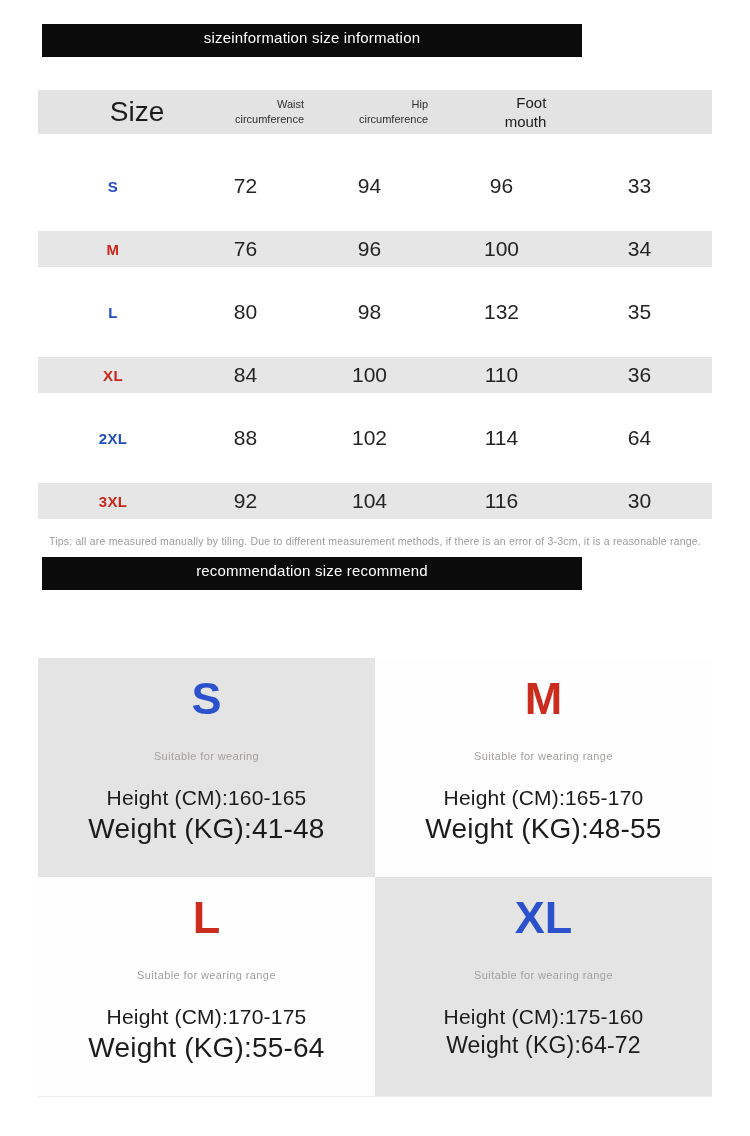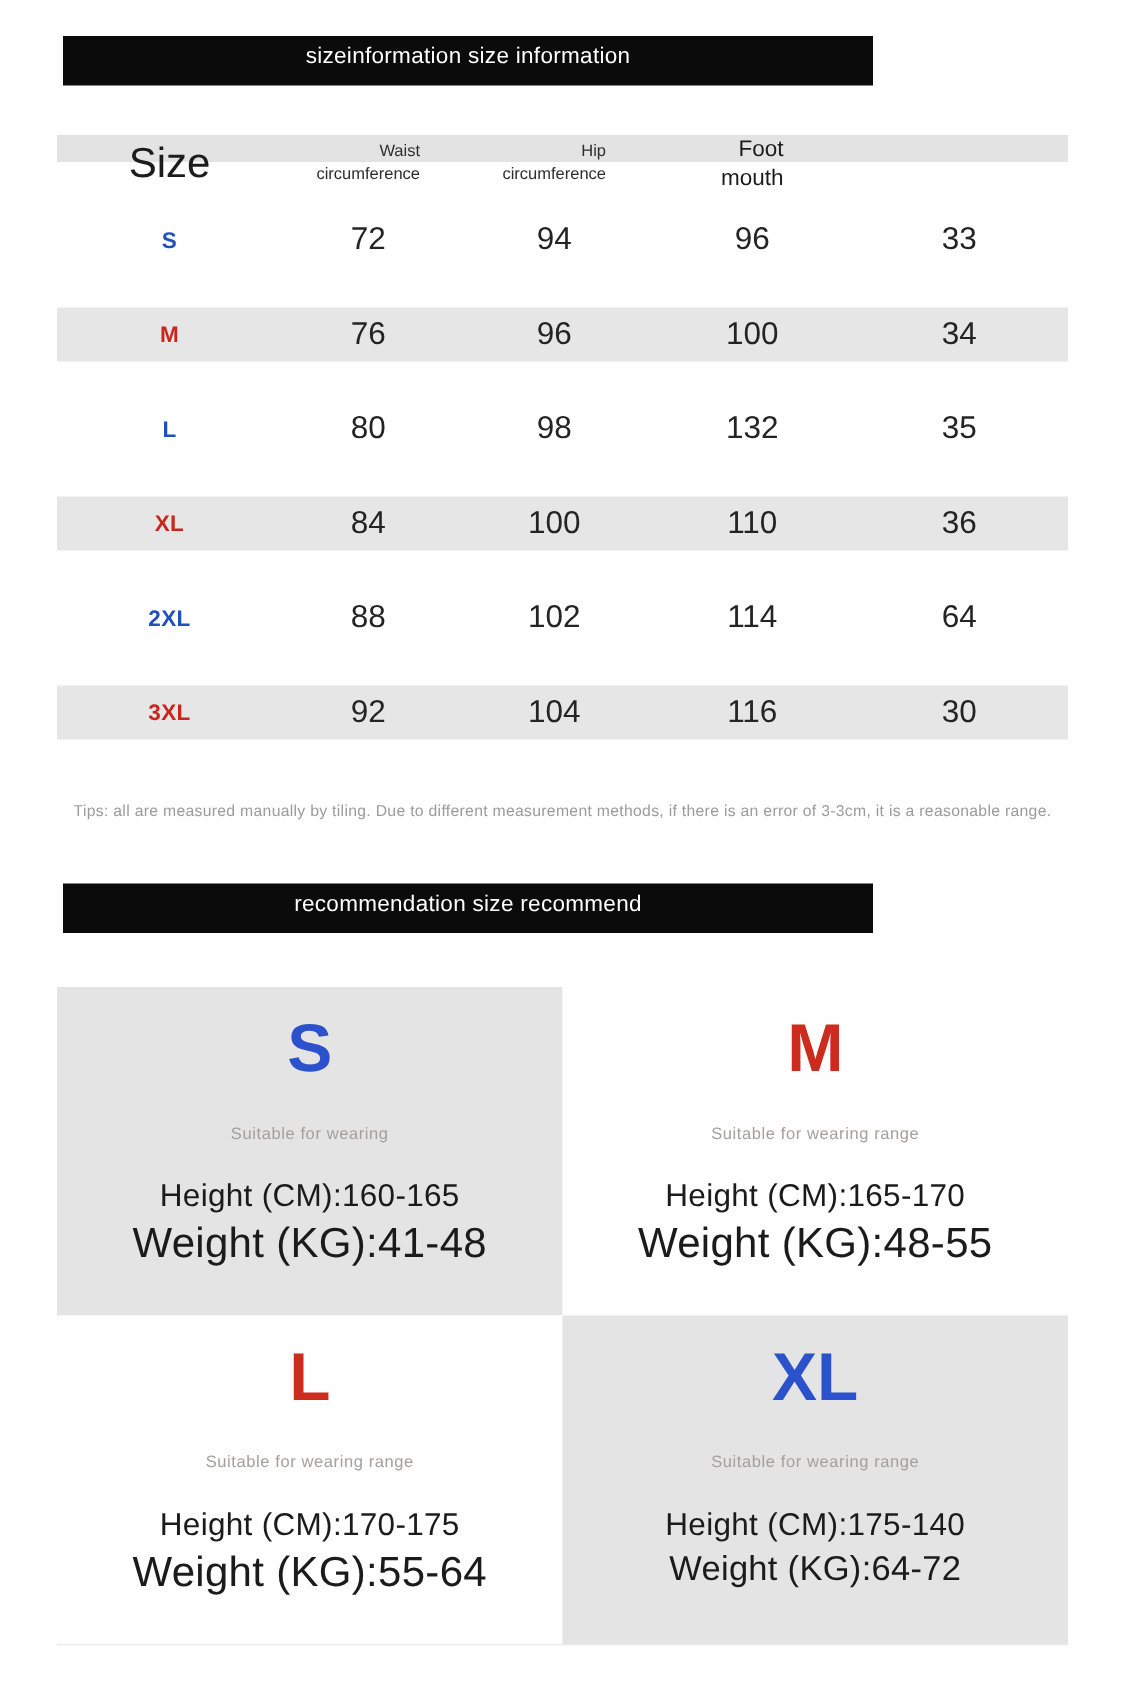"Size" .t-header { height: 18px -> 44px; padding-left: none -> 24px }
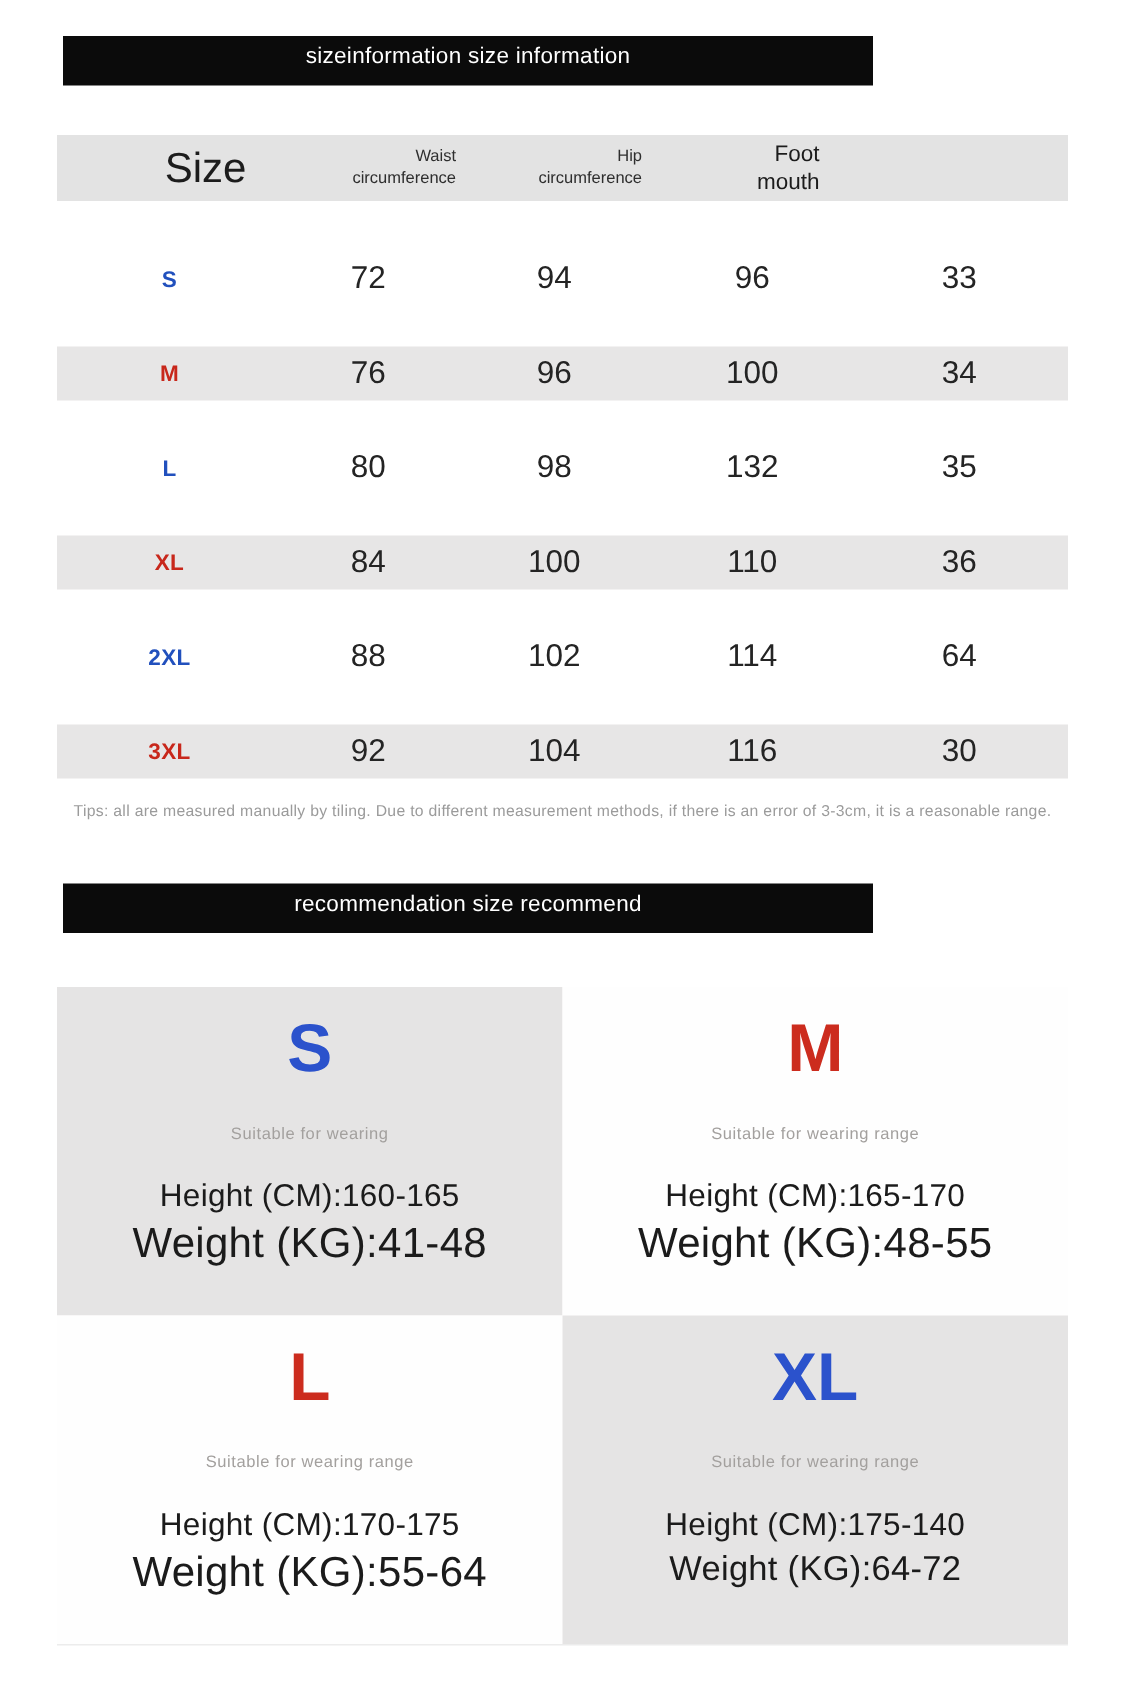"recommendation size recommend" .bar2 { top: 589px -> 557px }
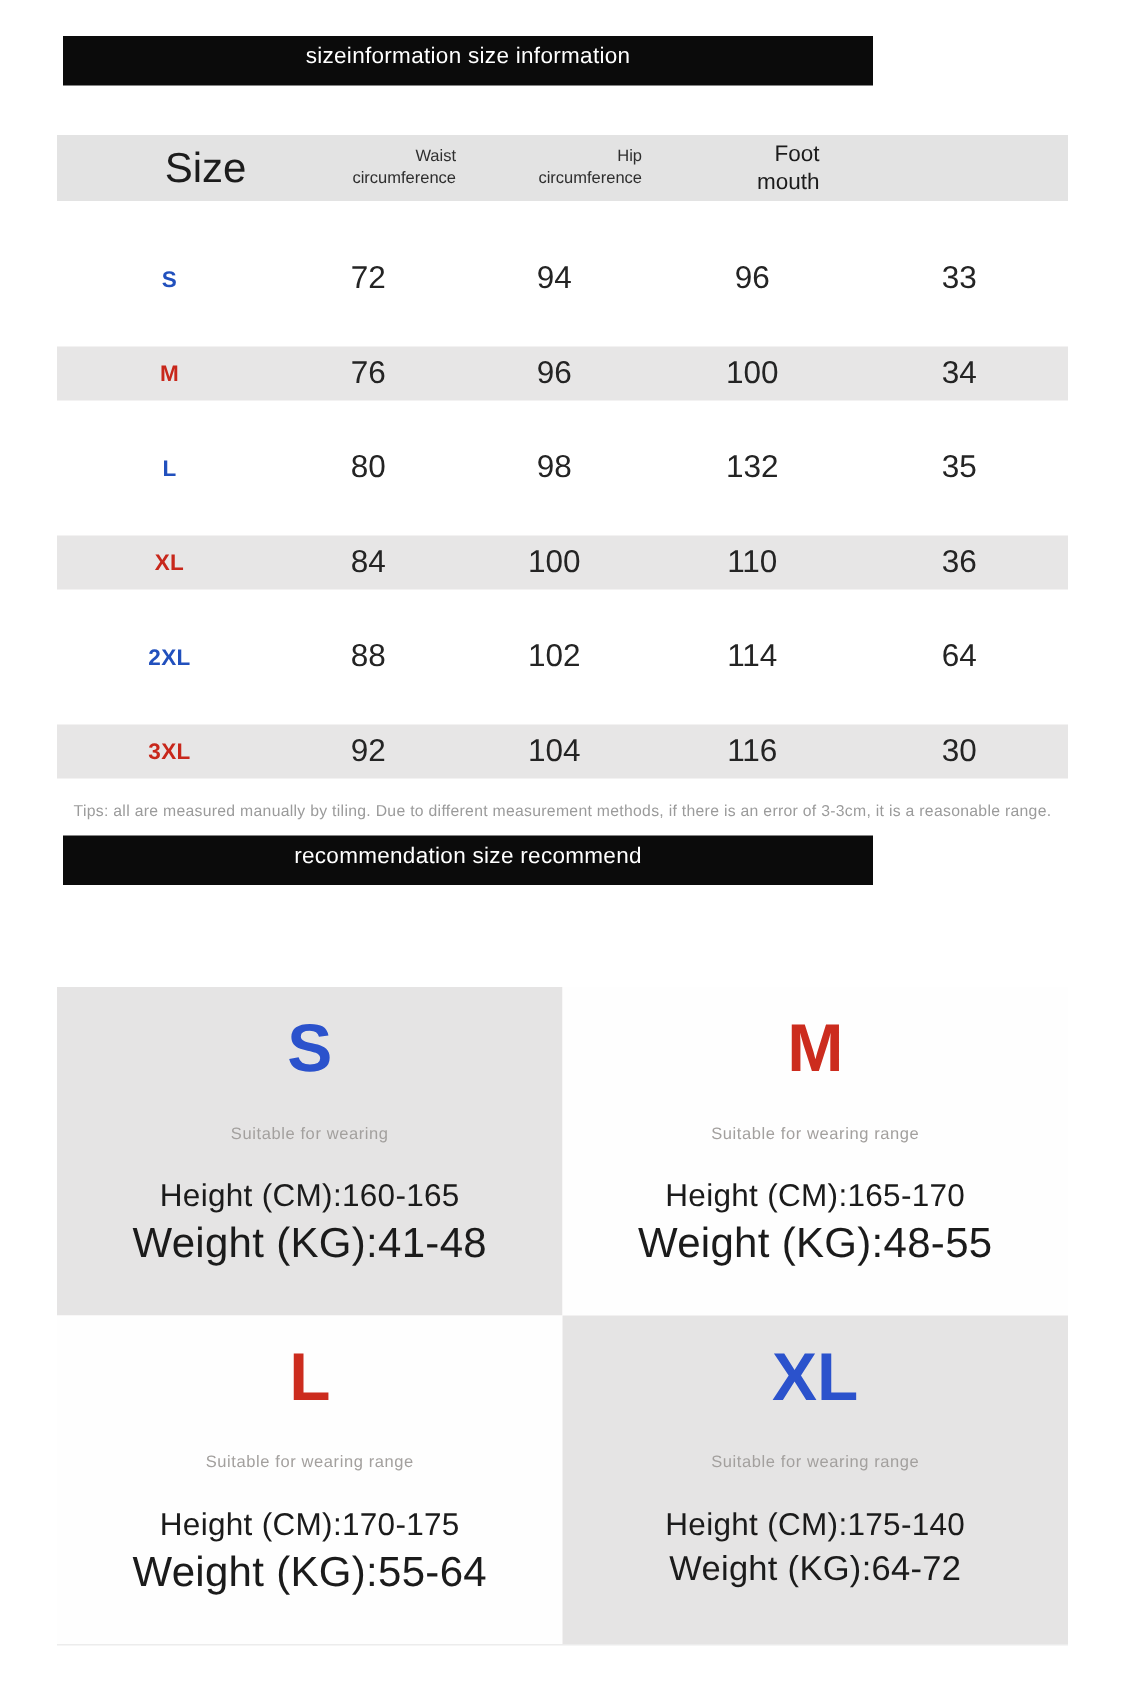"Height (CM):175-140" div.hw { text: :175-140 -> :175-160 }
